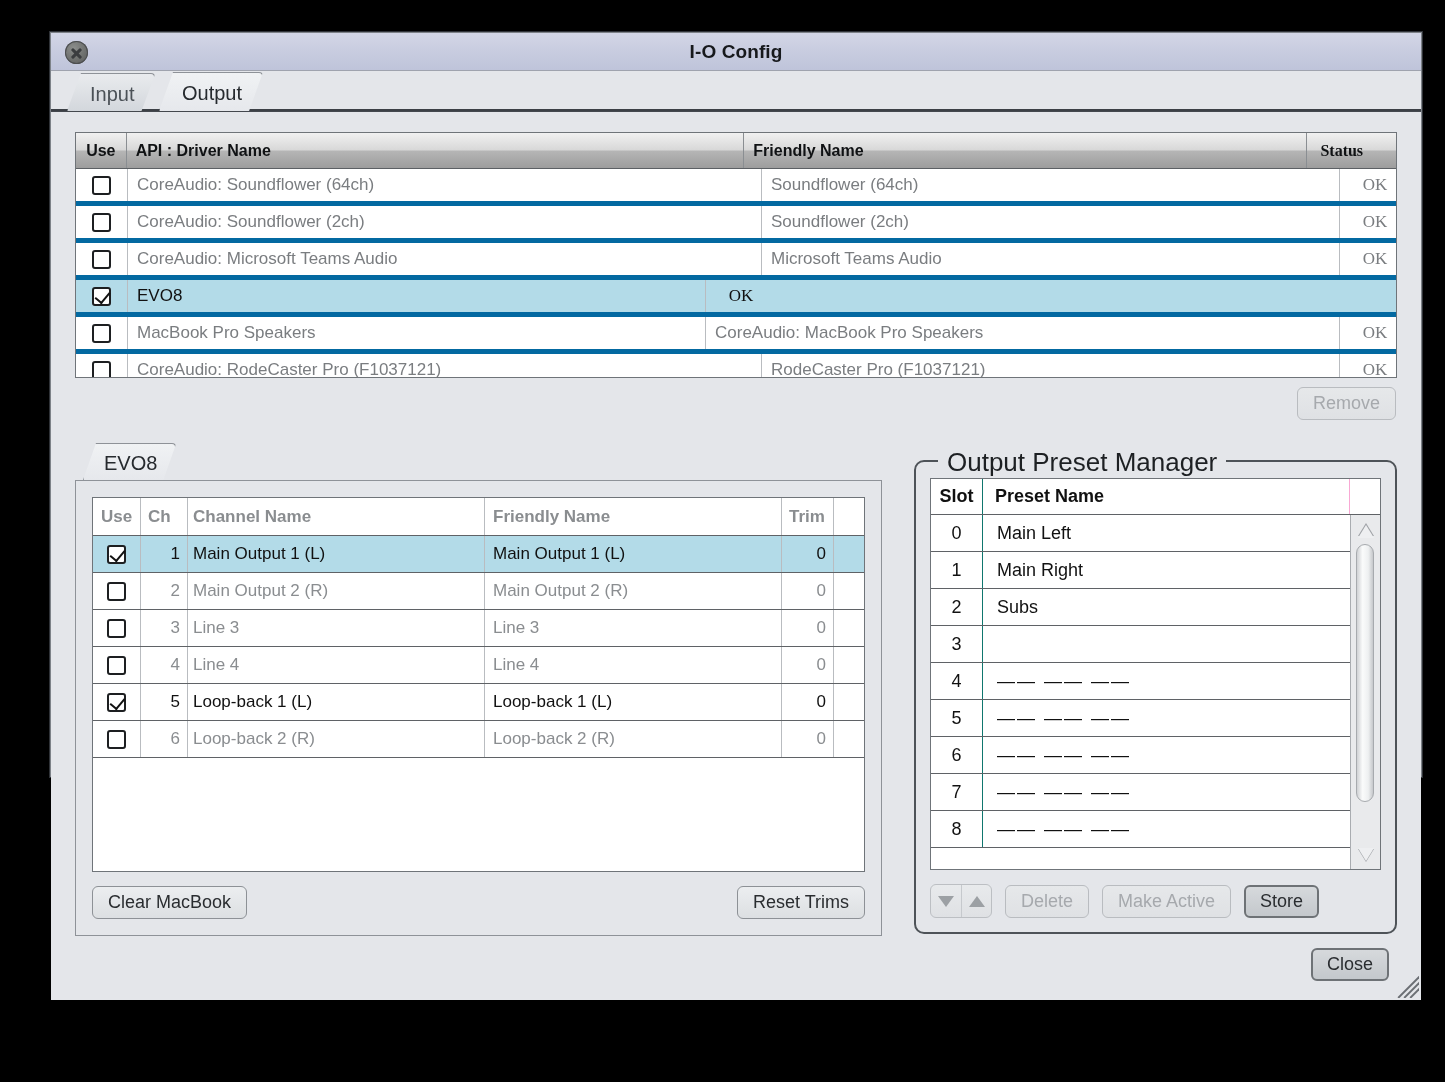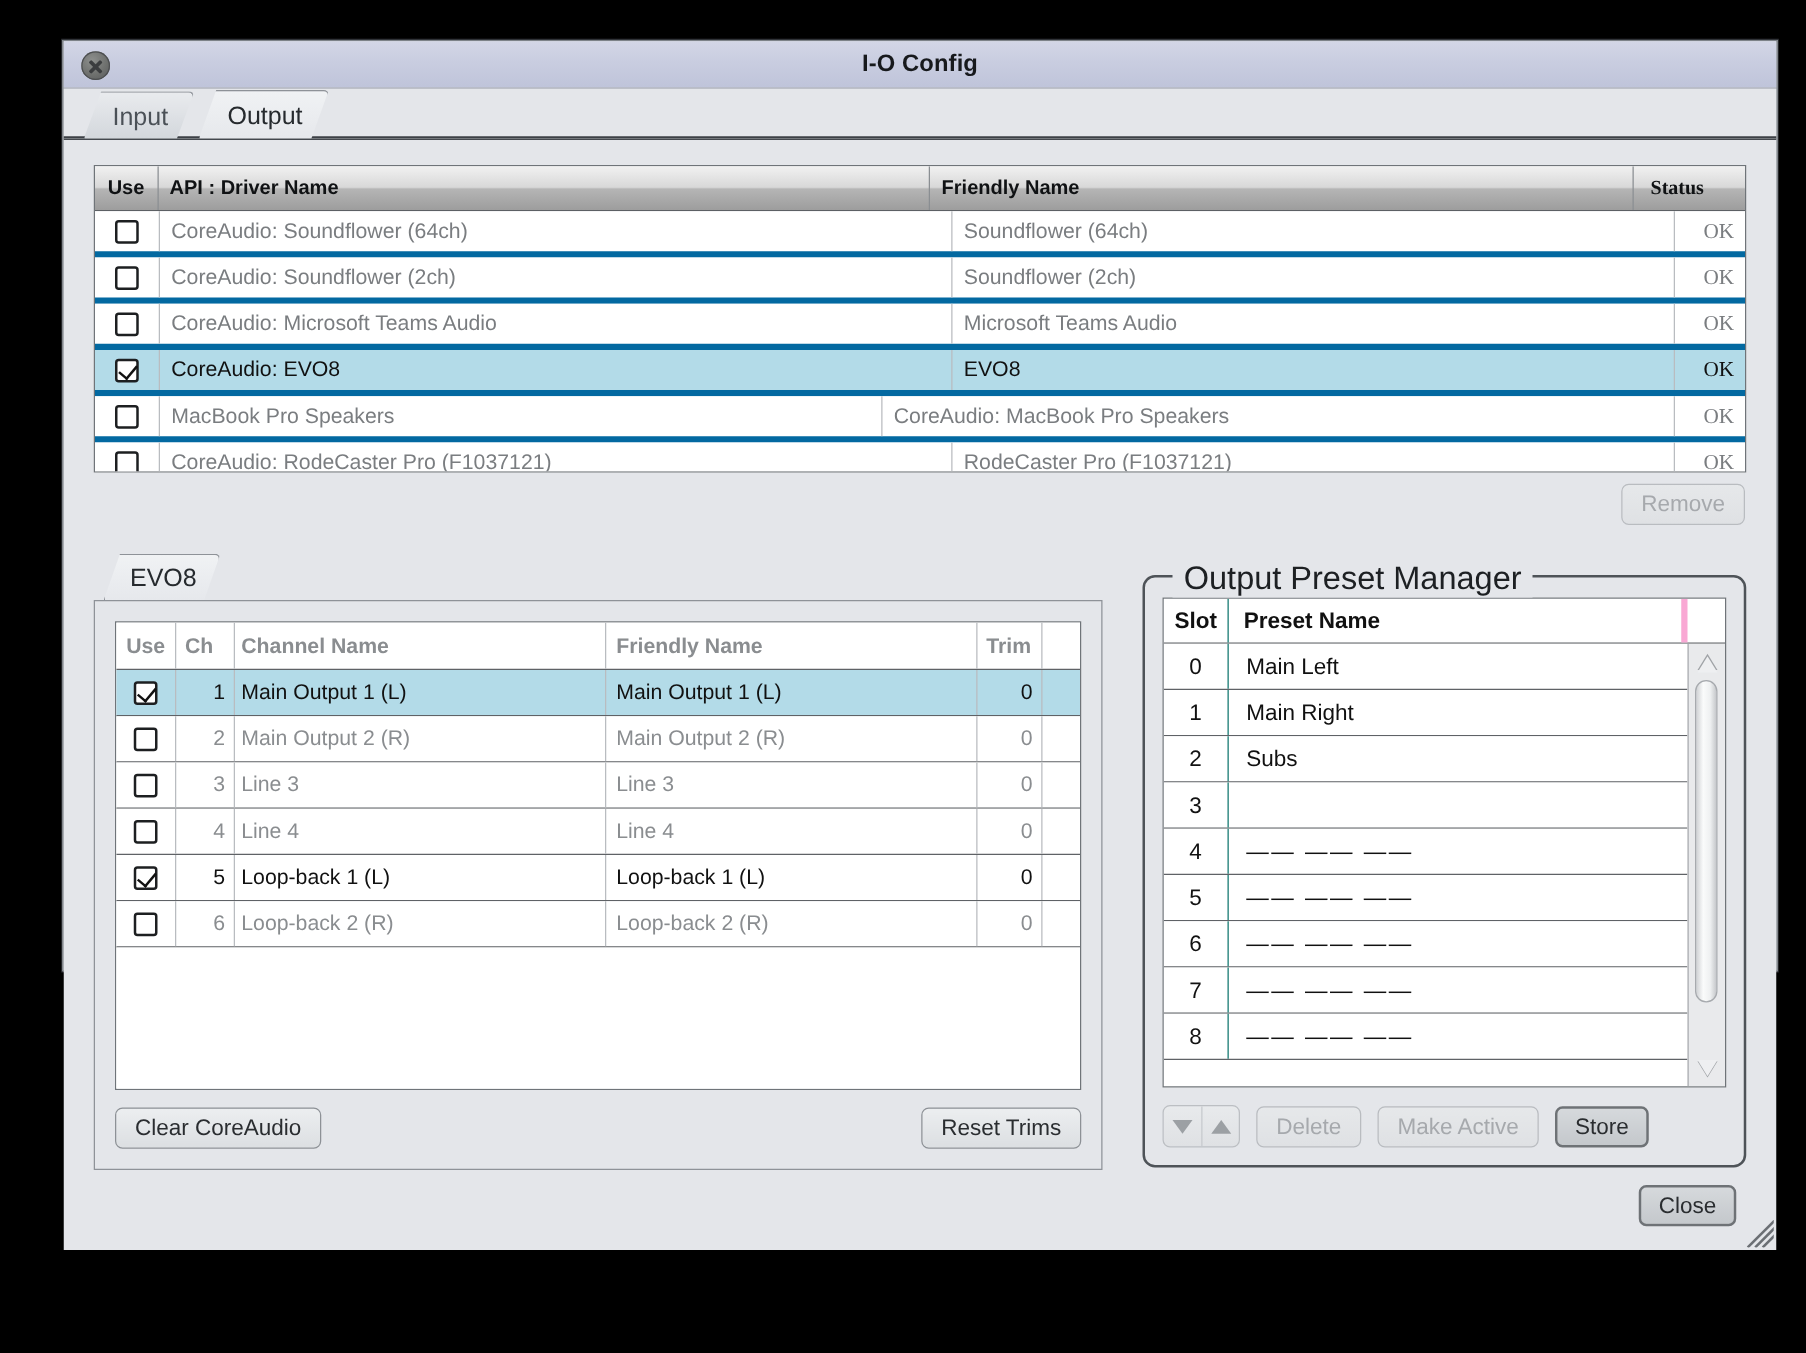"CoreAudio: EVO8" div.dcell { html: <div>CoreAudio: EVO8</div> -> none }
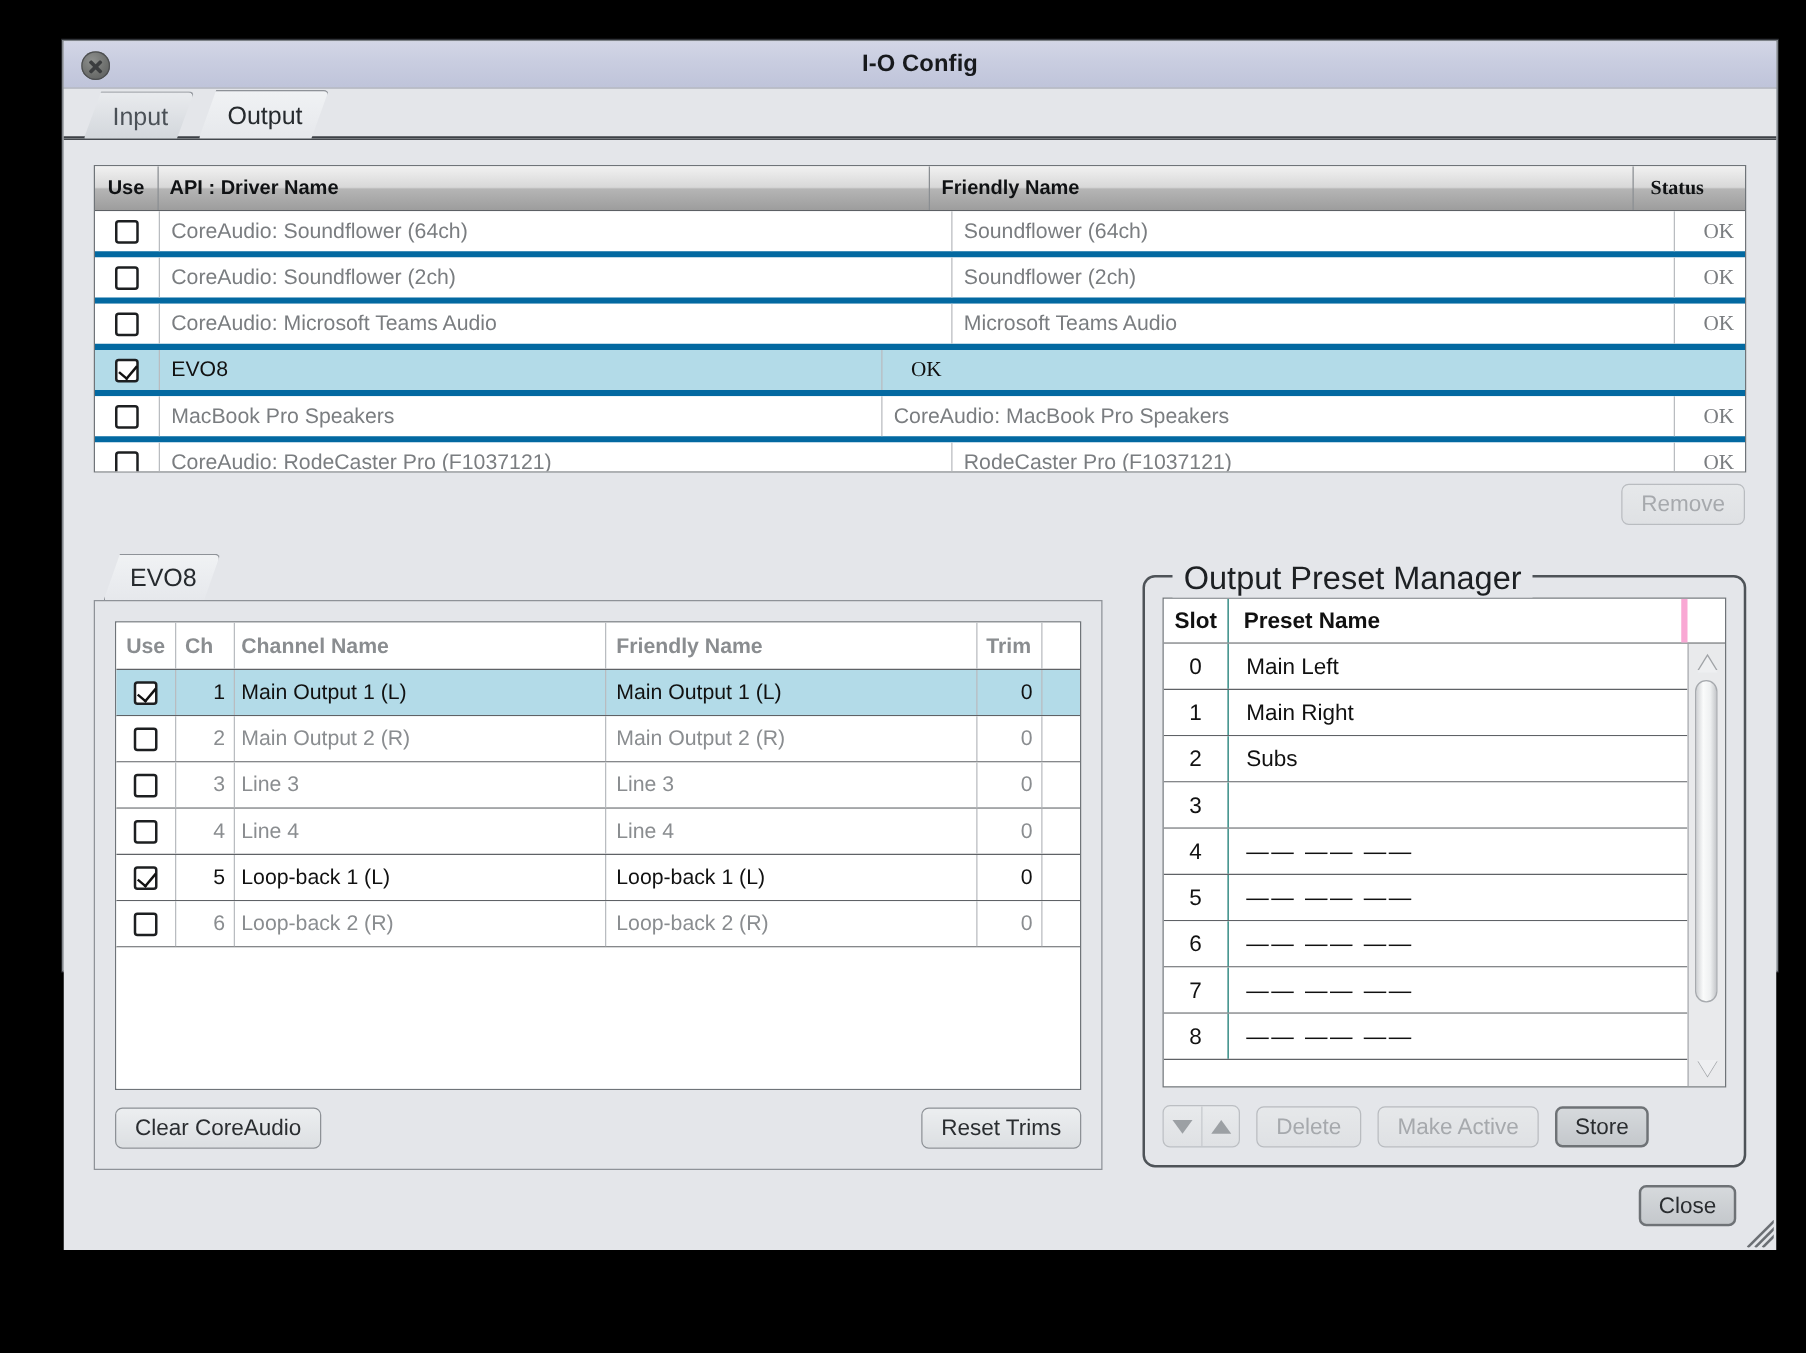"Preset Name" .phdr .p-name { border-right: 5px solid #f9a8d4 -> 1px solid #f9a8d4 }
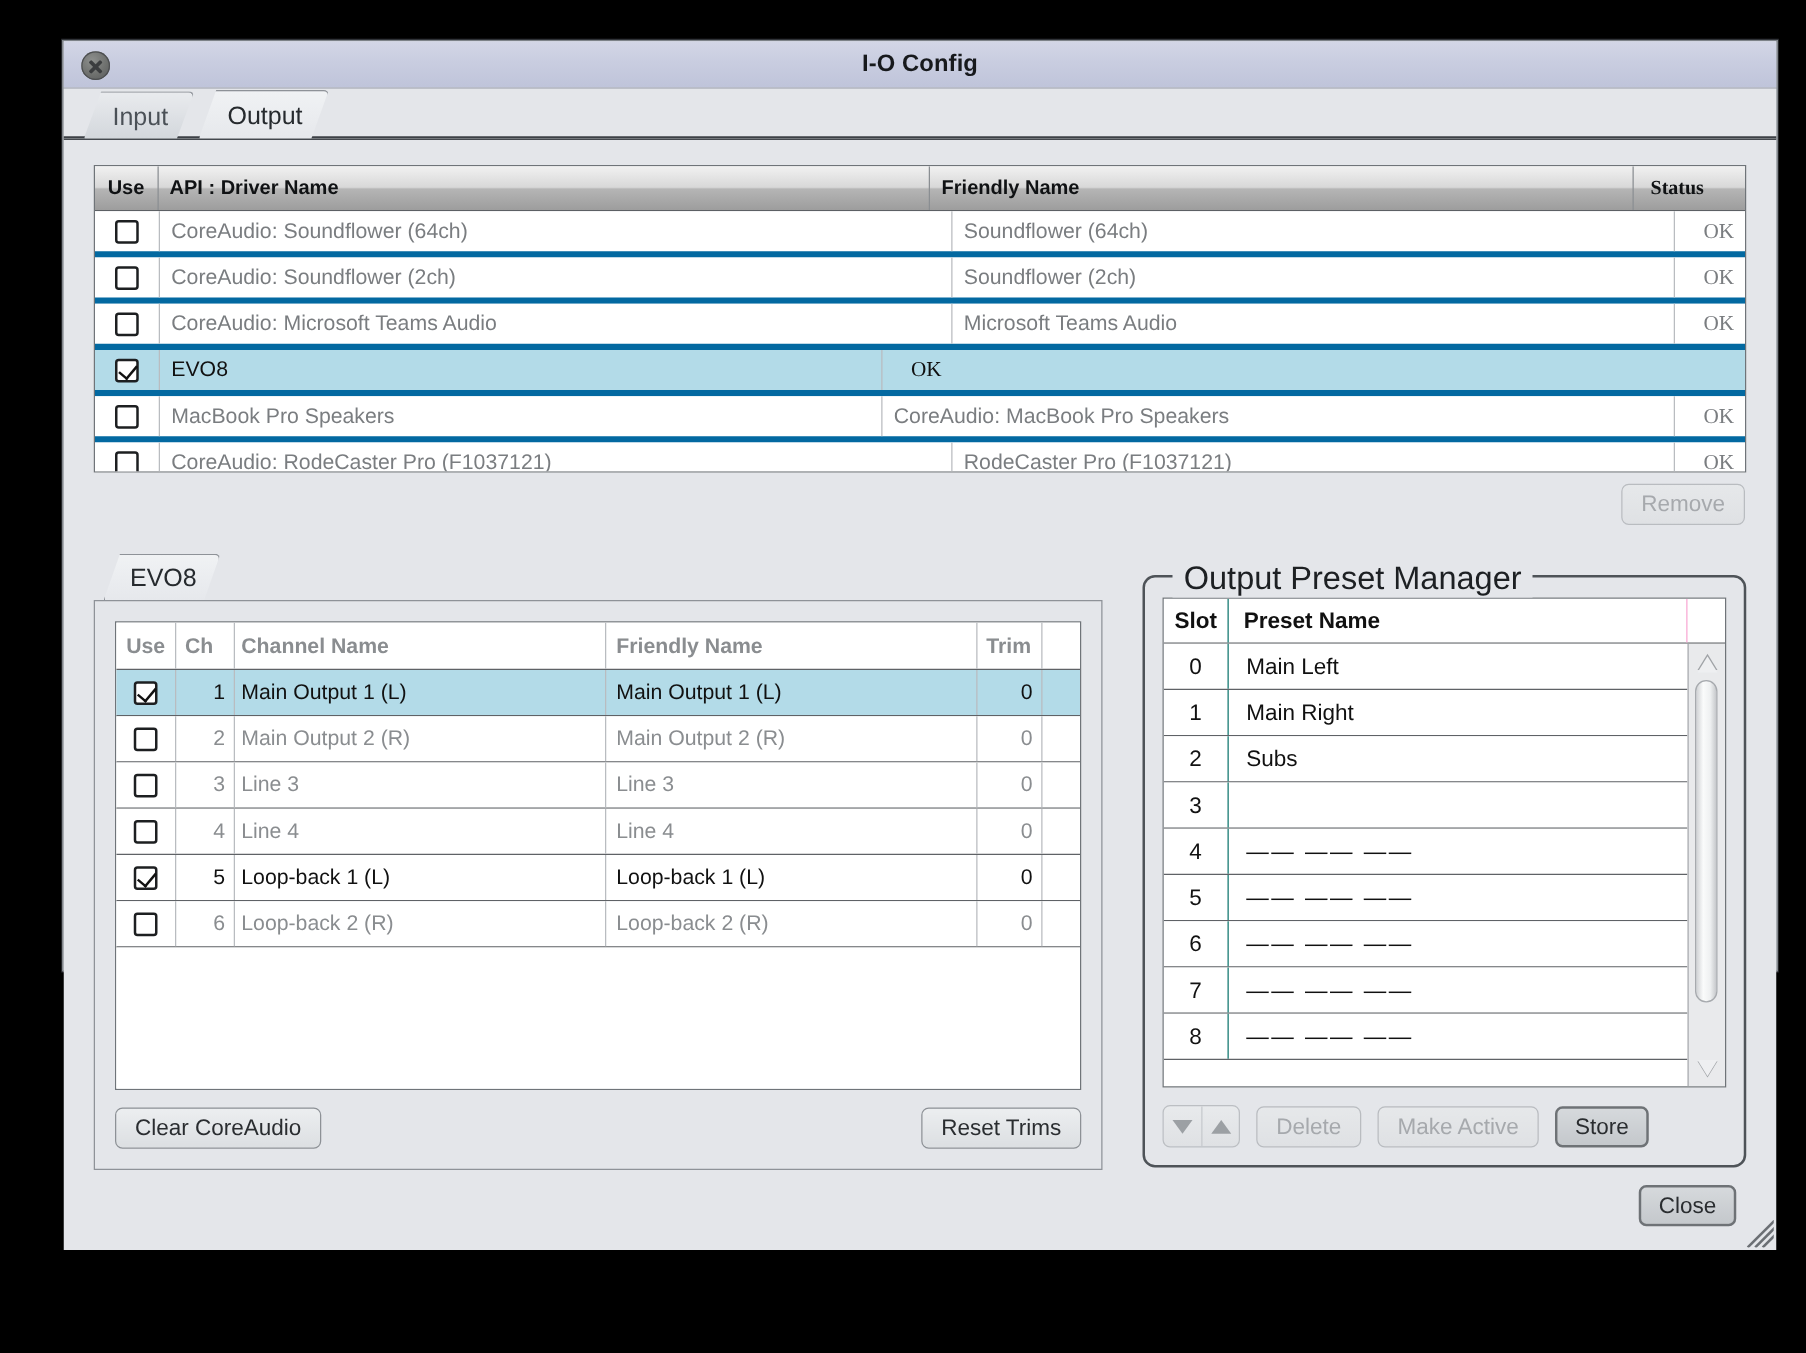"Clear CoreAudio" span.btn { text: CoreAudio -> MacBook }
